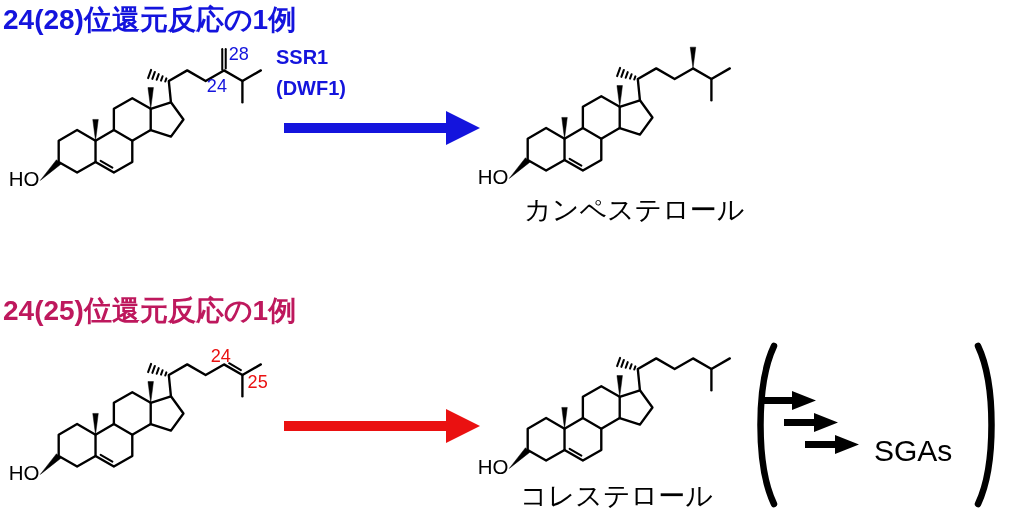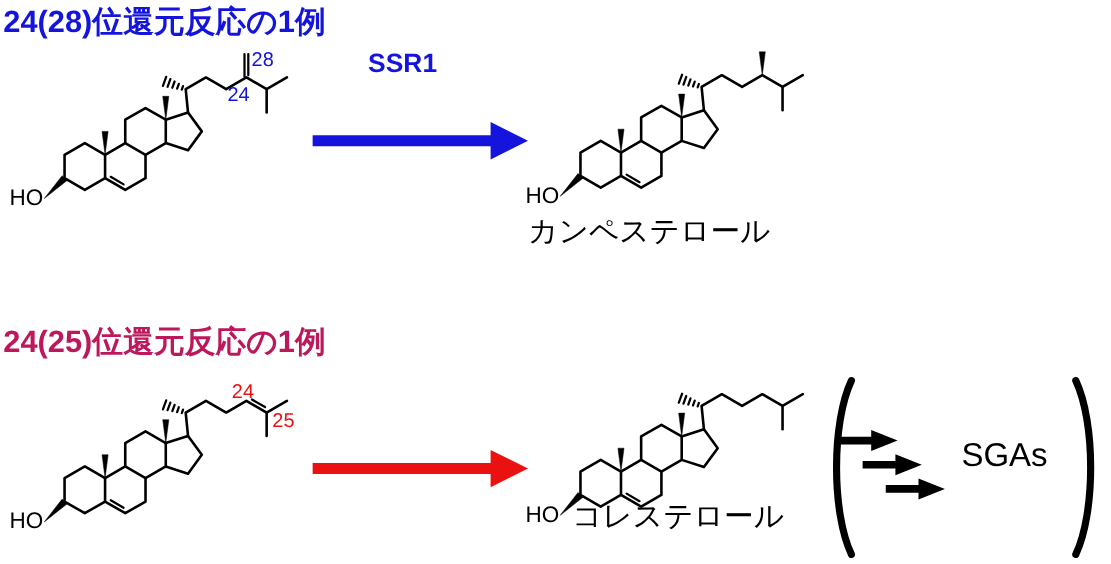"SSR1" .enzyme { font-size: 24px -> 20px; text-align: center -> left }
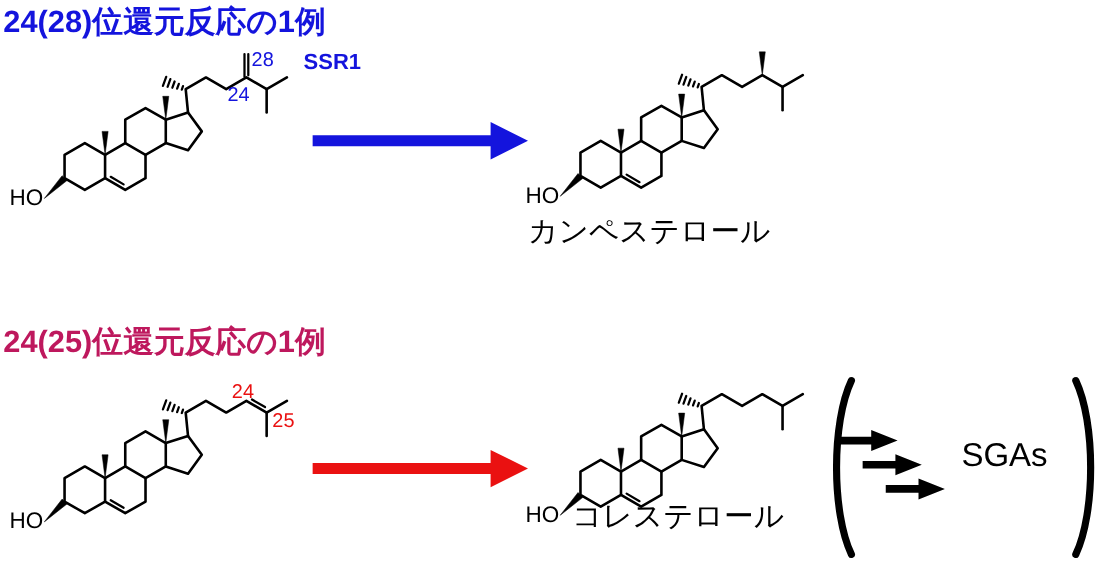"(DWF1)" div { html: none -> <div>(DWF1)</div> }
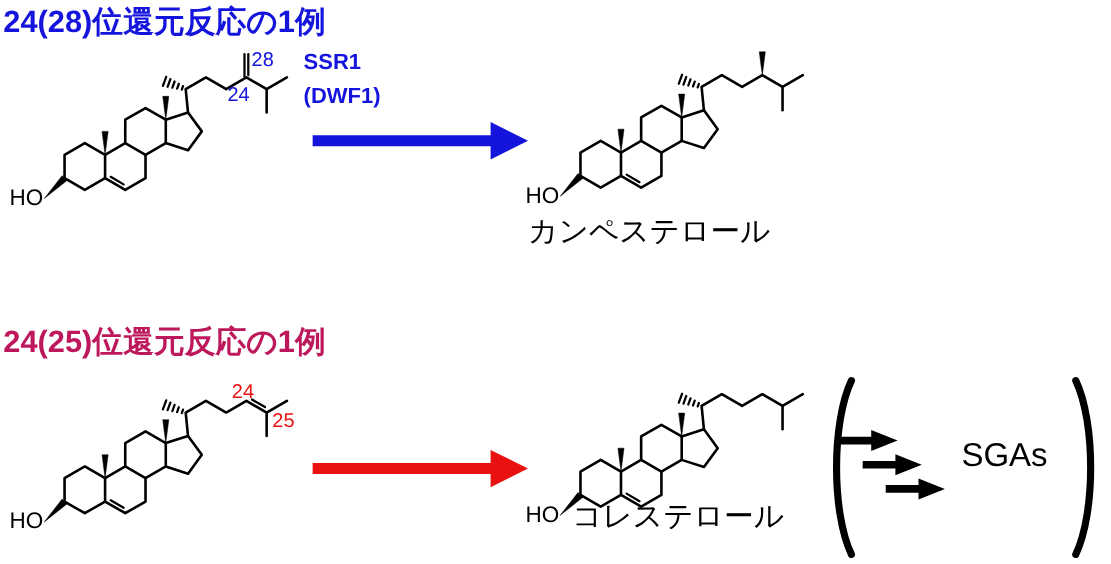"カンペステロール" div.abs { left: 472px -> 516px }
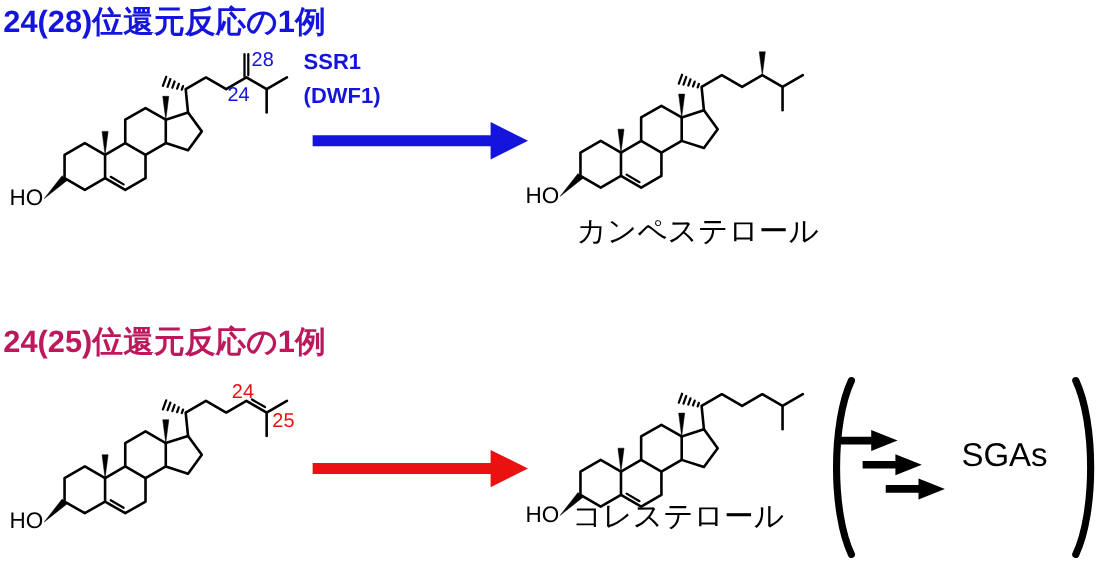"SGAs" div.abs { top: 398px -> 434px }
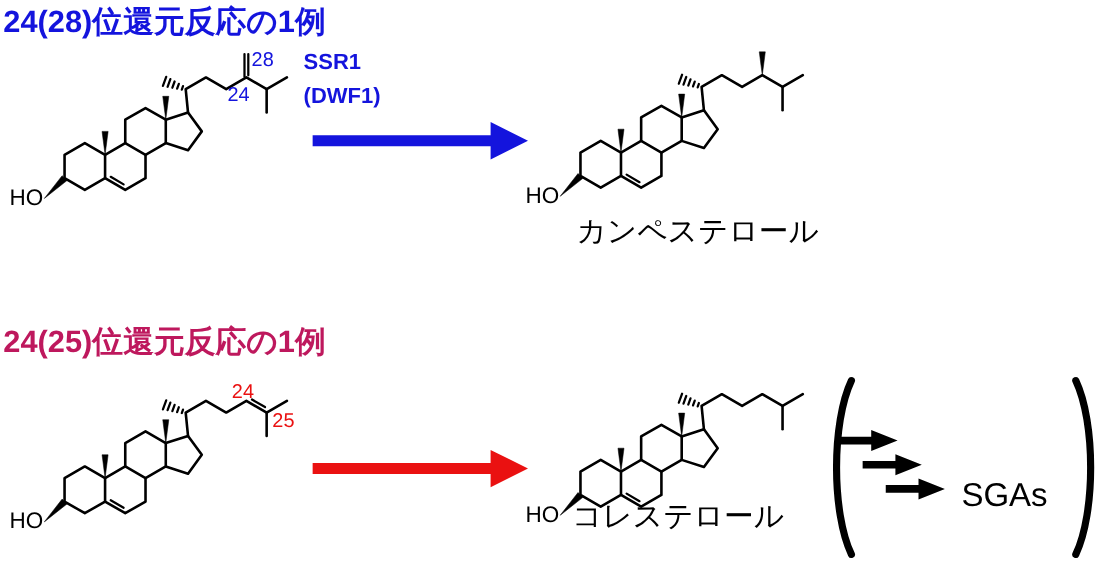"コレステロール" div.abs { top: 454px -> 481px }
